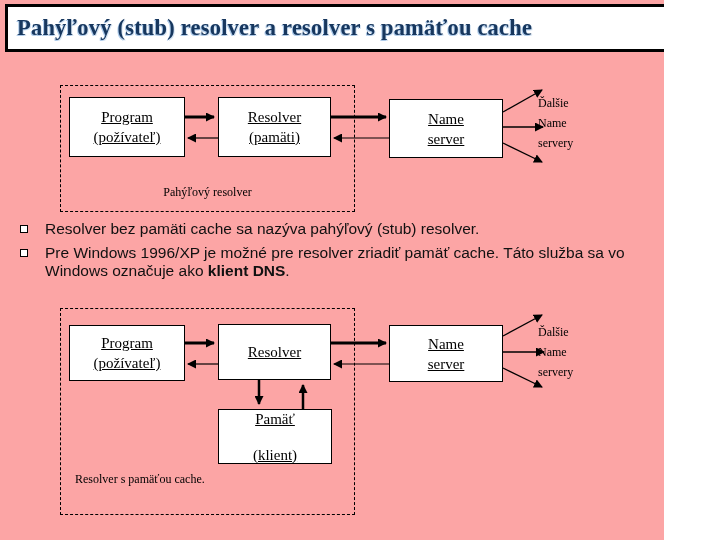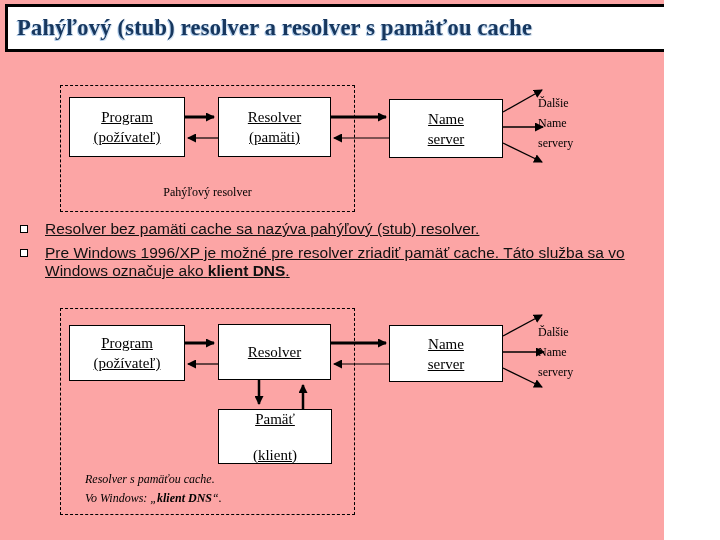"Resolver bez pamäti cache sa" .bullet { text-decoration: underline -> none }
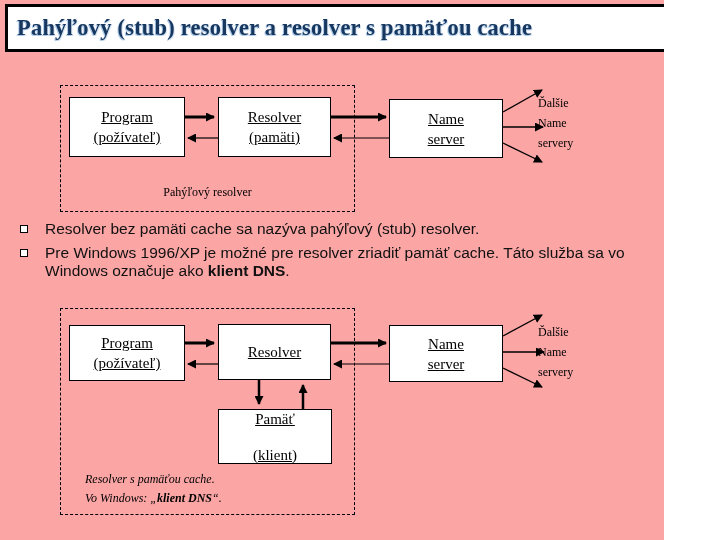"Resolver s pamäťou cache." div.dcap { font-style: italic -> none; left: 85px -> 75px }
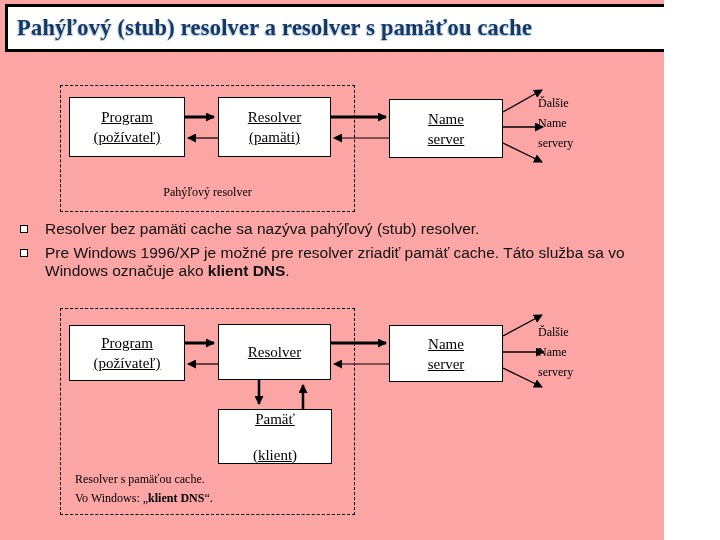"Vo Windows: „klient DNS“." div { html: <div><span>Vo Windows: „</span><b>klient DNS</b><span>“.</span></div> -> none }
